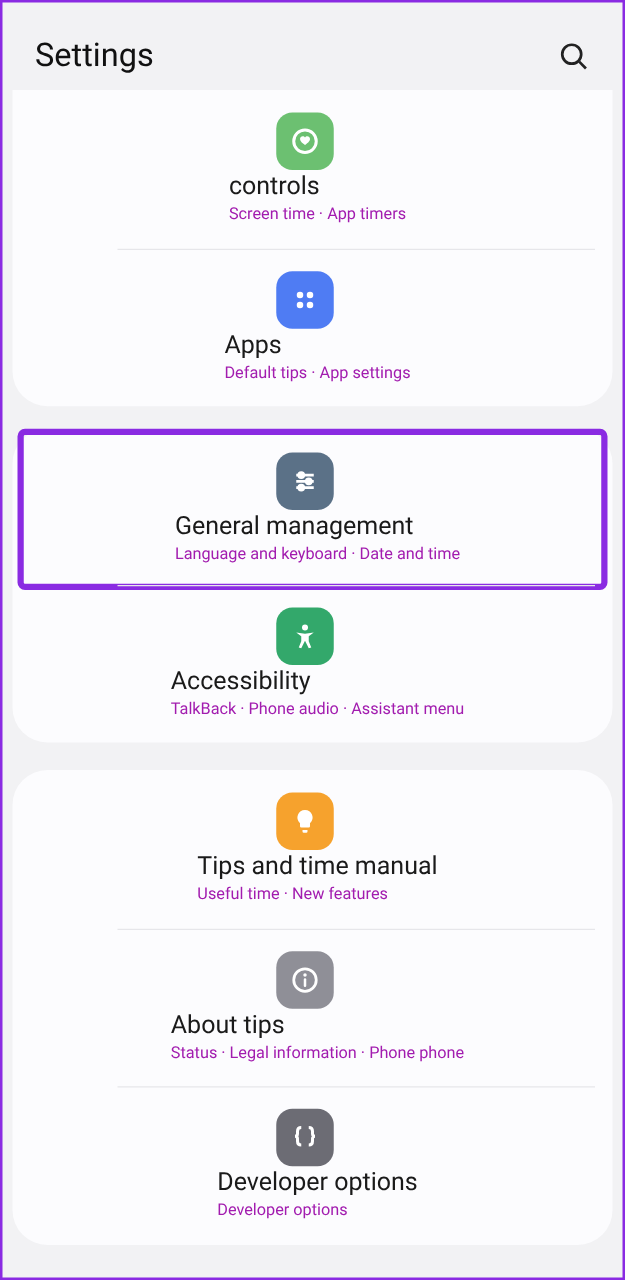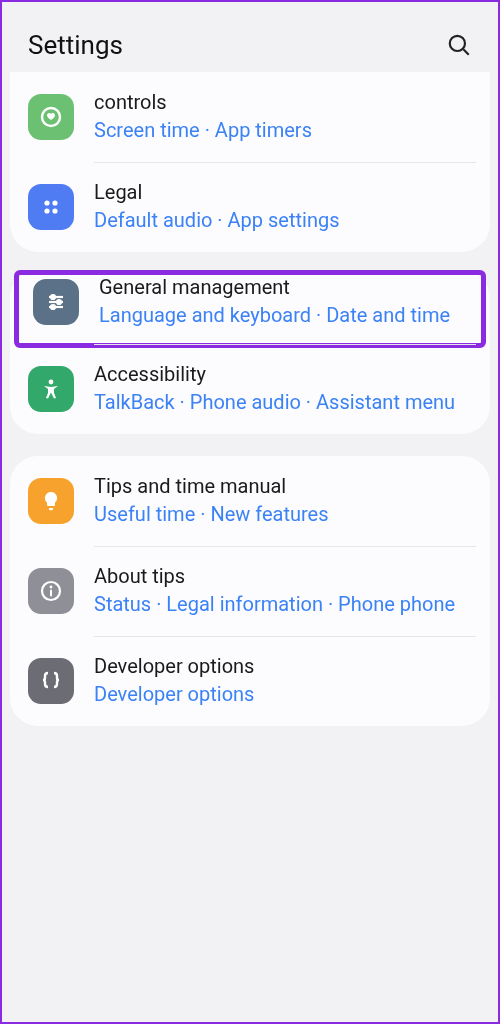"controls" .row { flex-direction: none -> column }
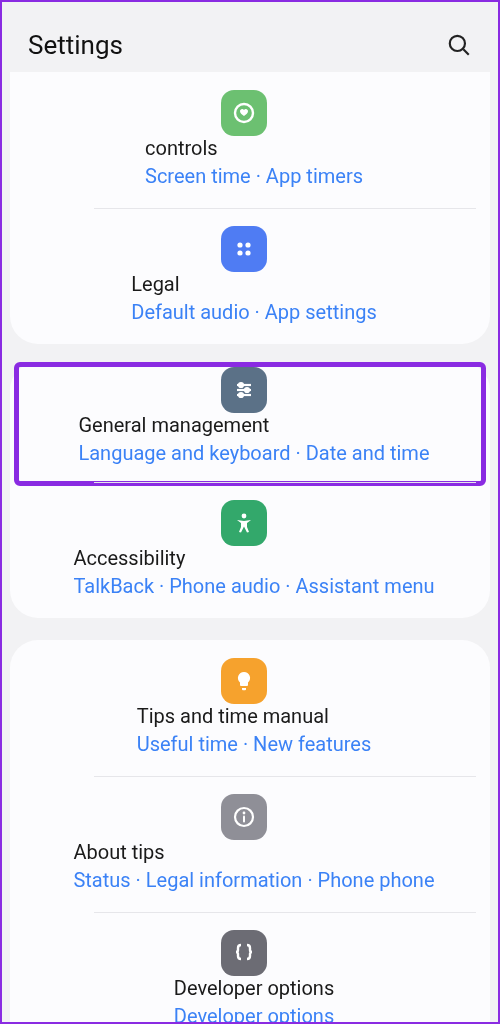"Screen time · App timers" .row-sub { color: #3b82f6 -> #a21caf; font-size: 20px -> 13px }
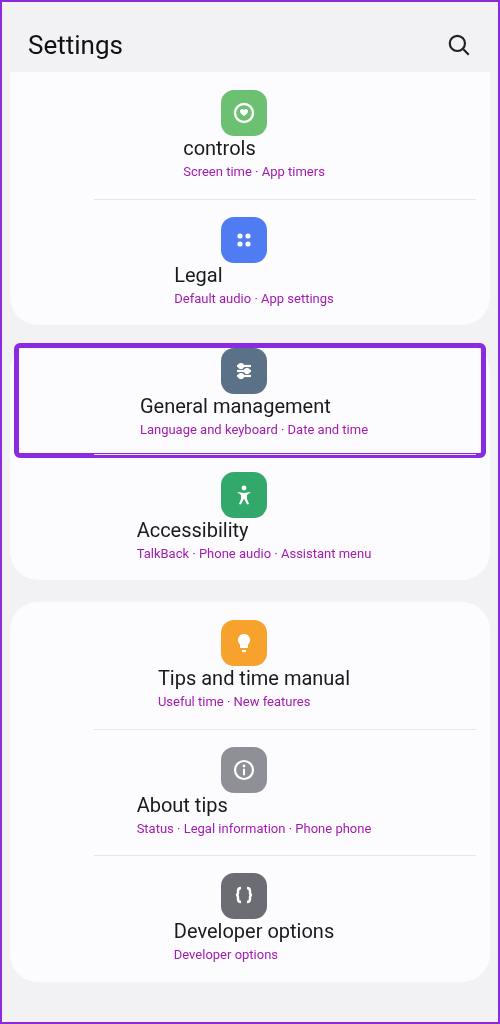"Legal" div.row-title { text: Legal -> Apps }
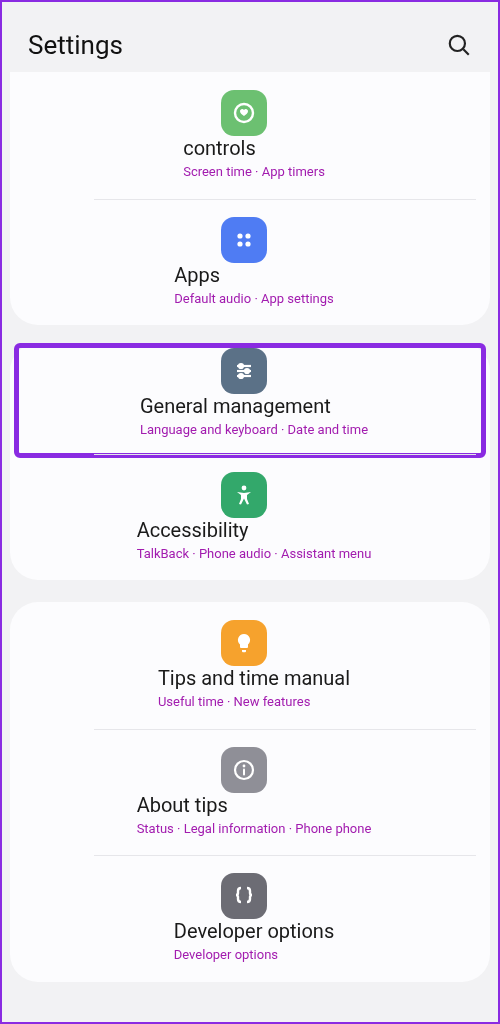"Default audio · App settings" div.row-sub { text: audio -> tips }
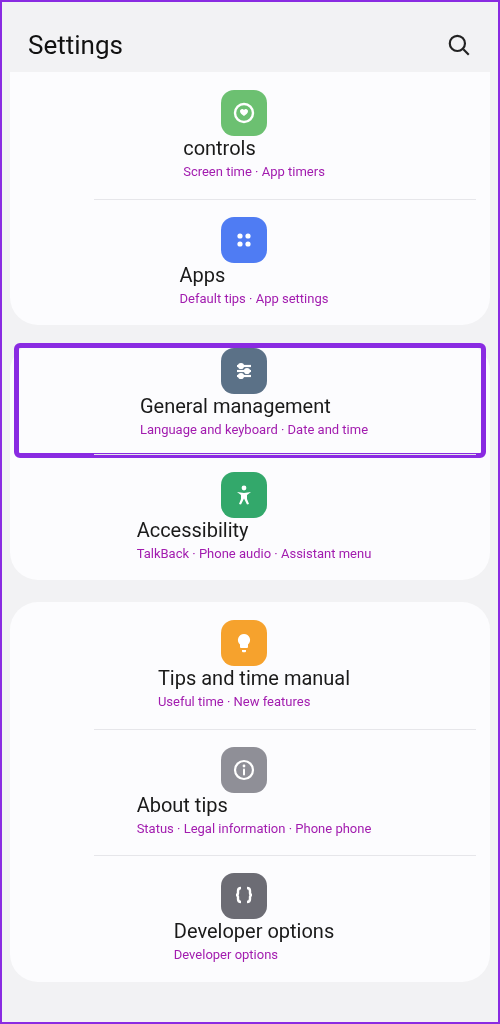"General management" .highlight { padding: 0 6px 14px 14px -> 14px 6px 14px 14px }
